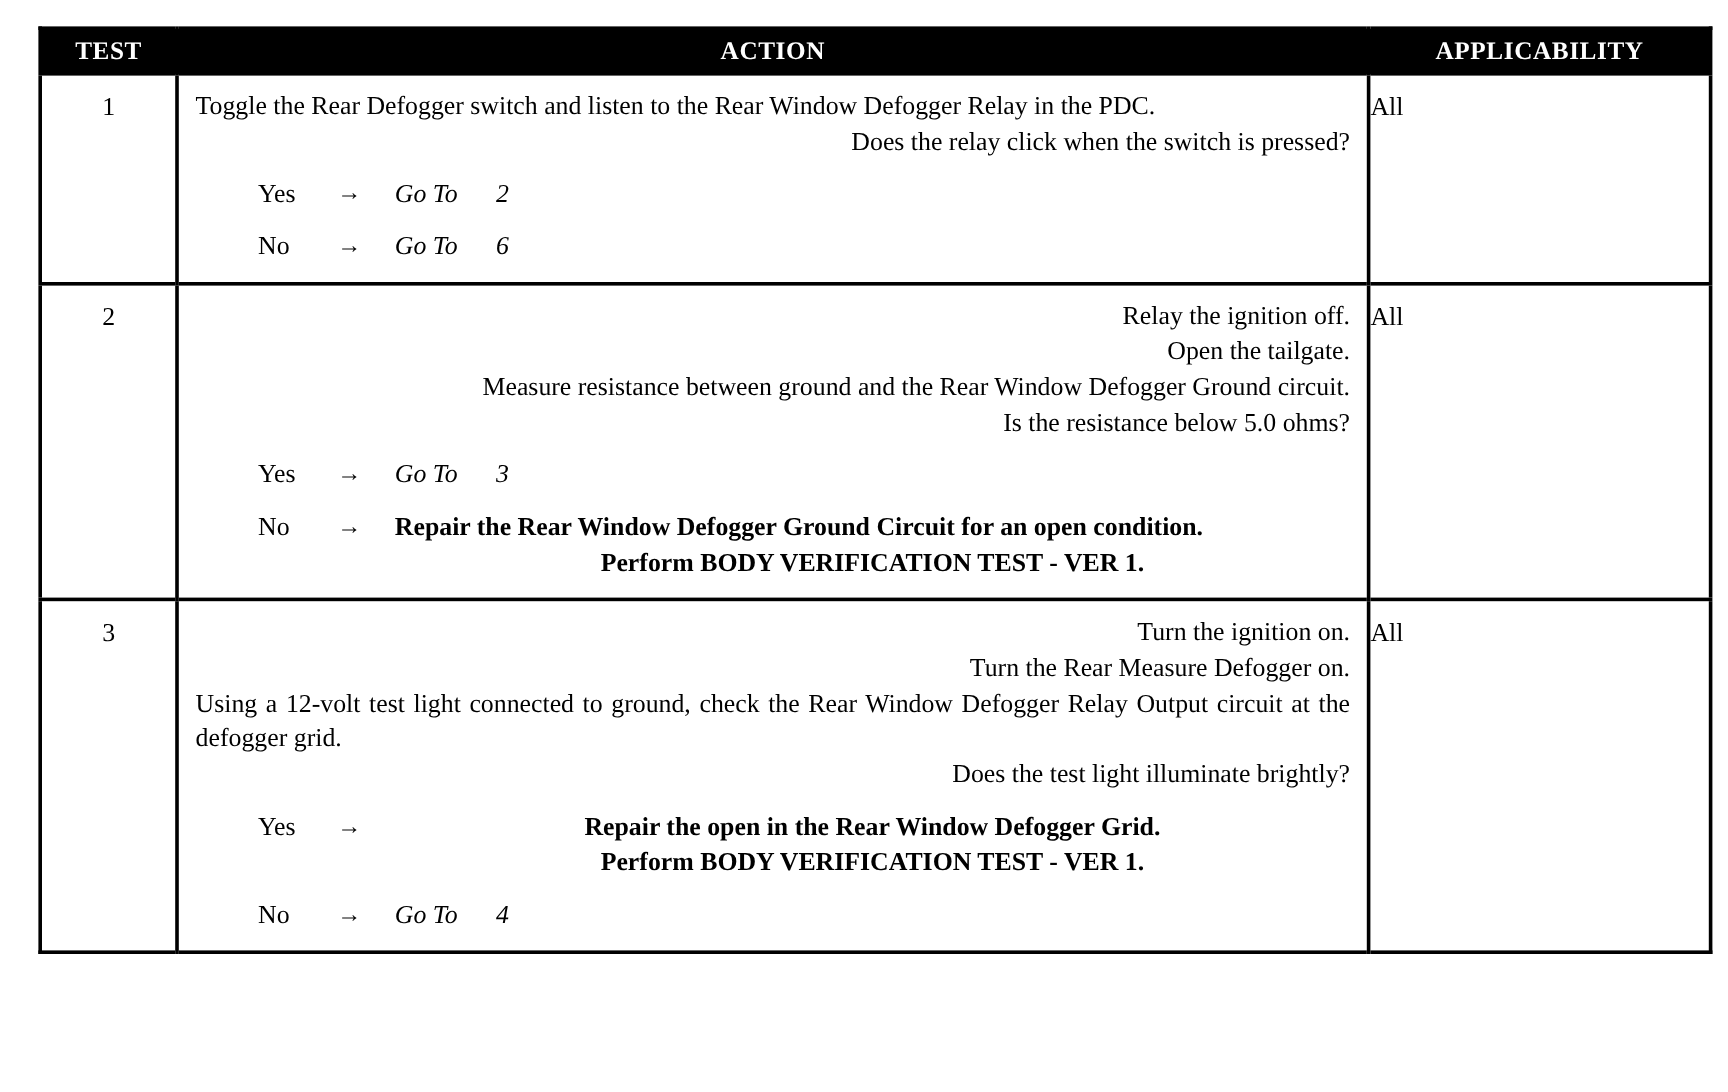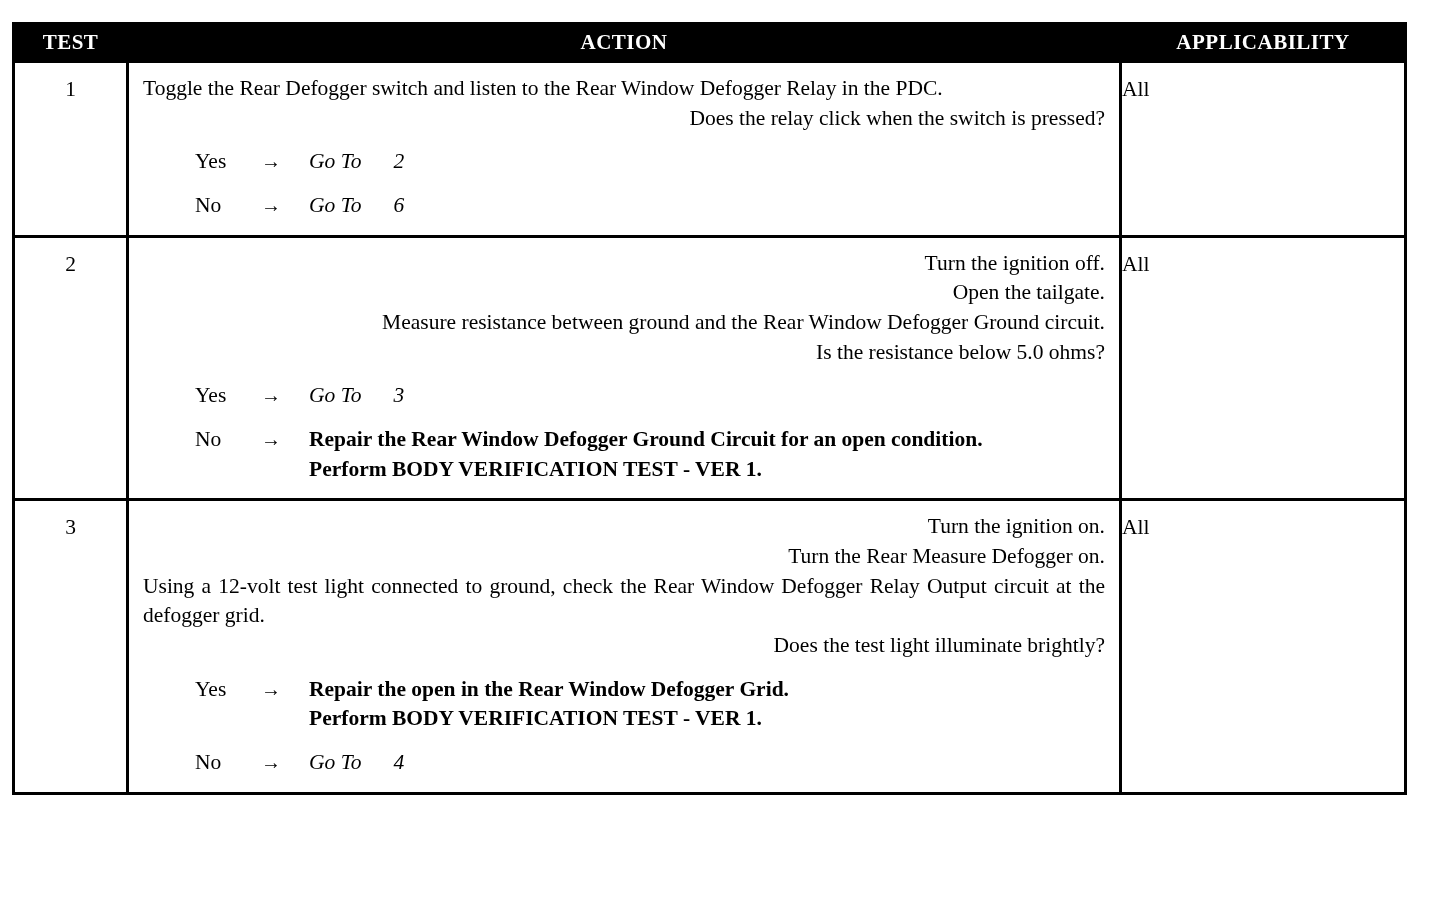"TEST" .page { padding: 22px 24px 20px 12px -> 22px 24px 20px 32px }
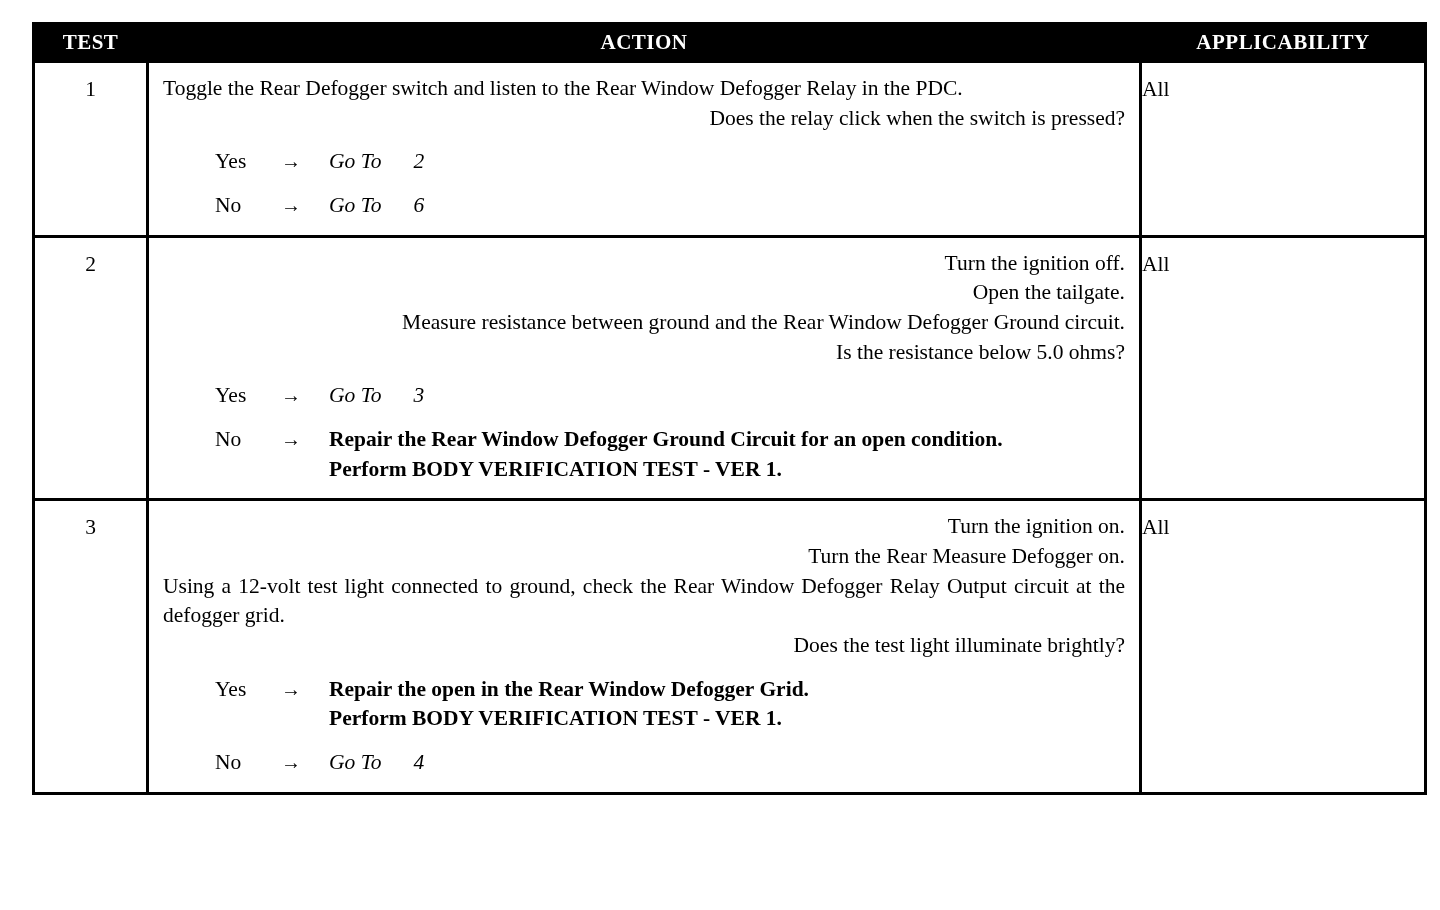"Turn the ignition off." p.stmt { text: Turn -> Relay }
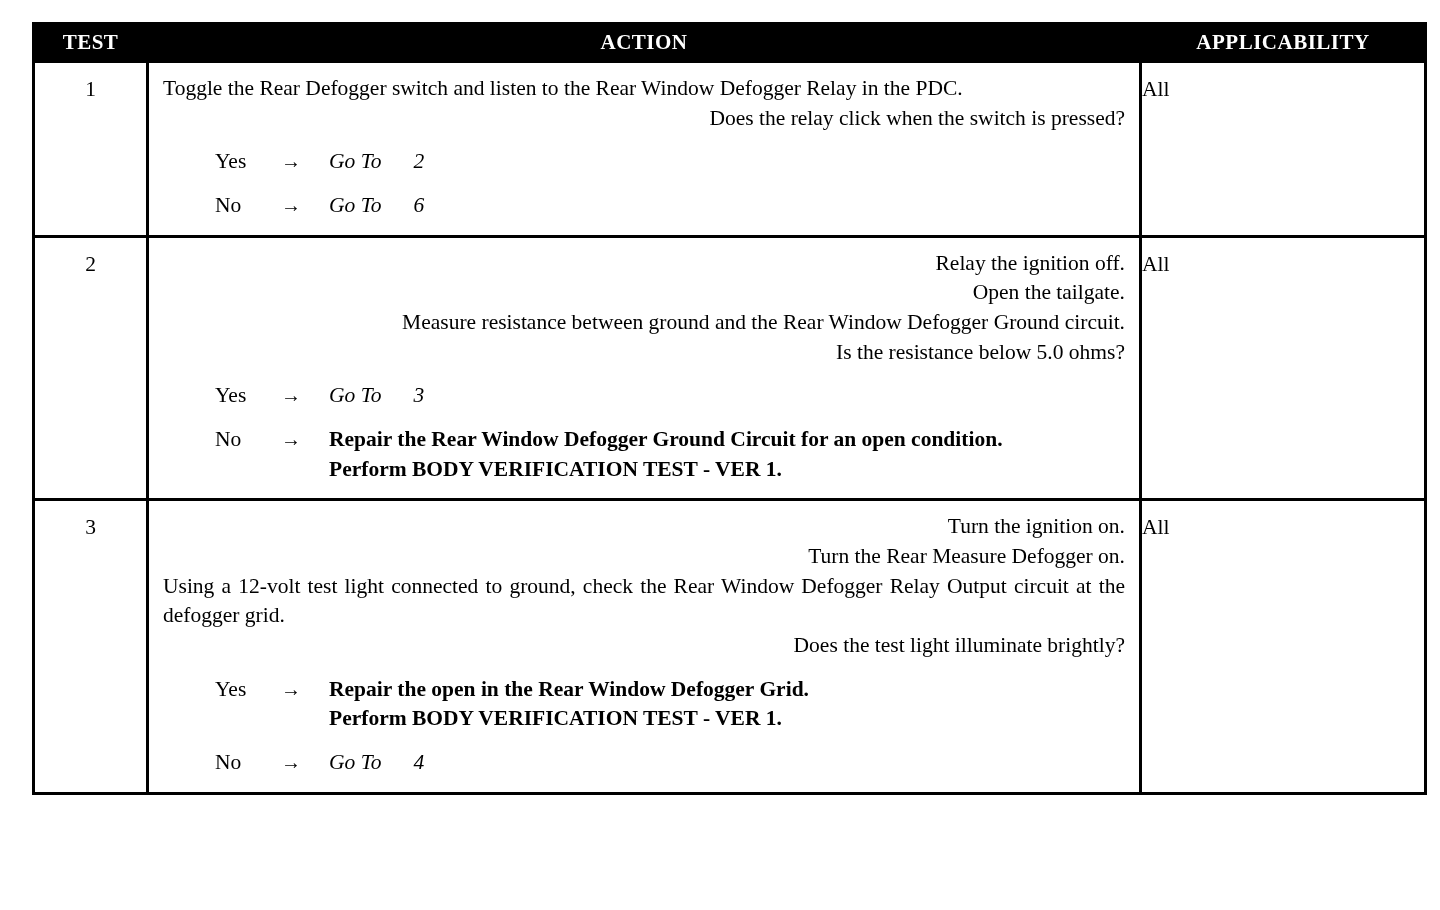"Perform BODY VERIFICATION TEST -" .branch .result .line.last-line { text-align: left -> center }
